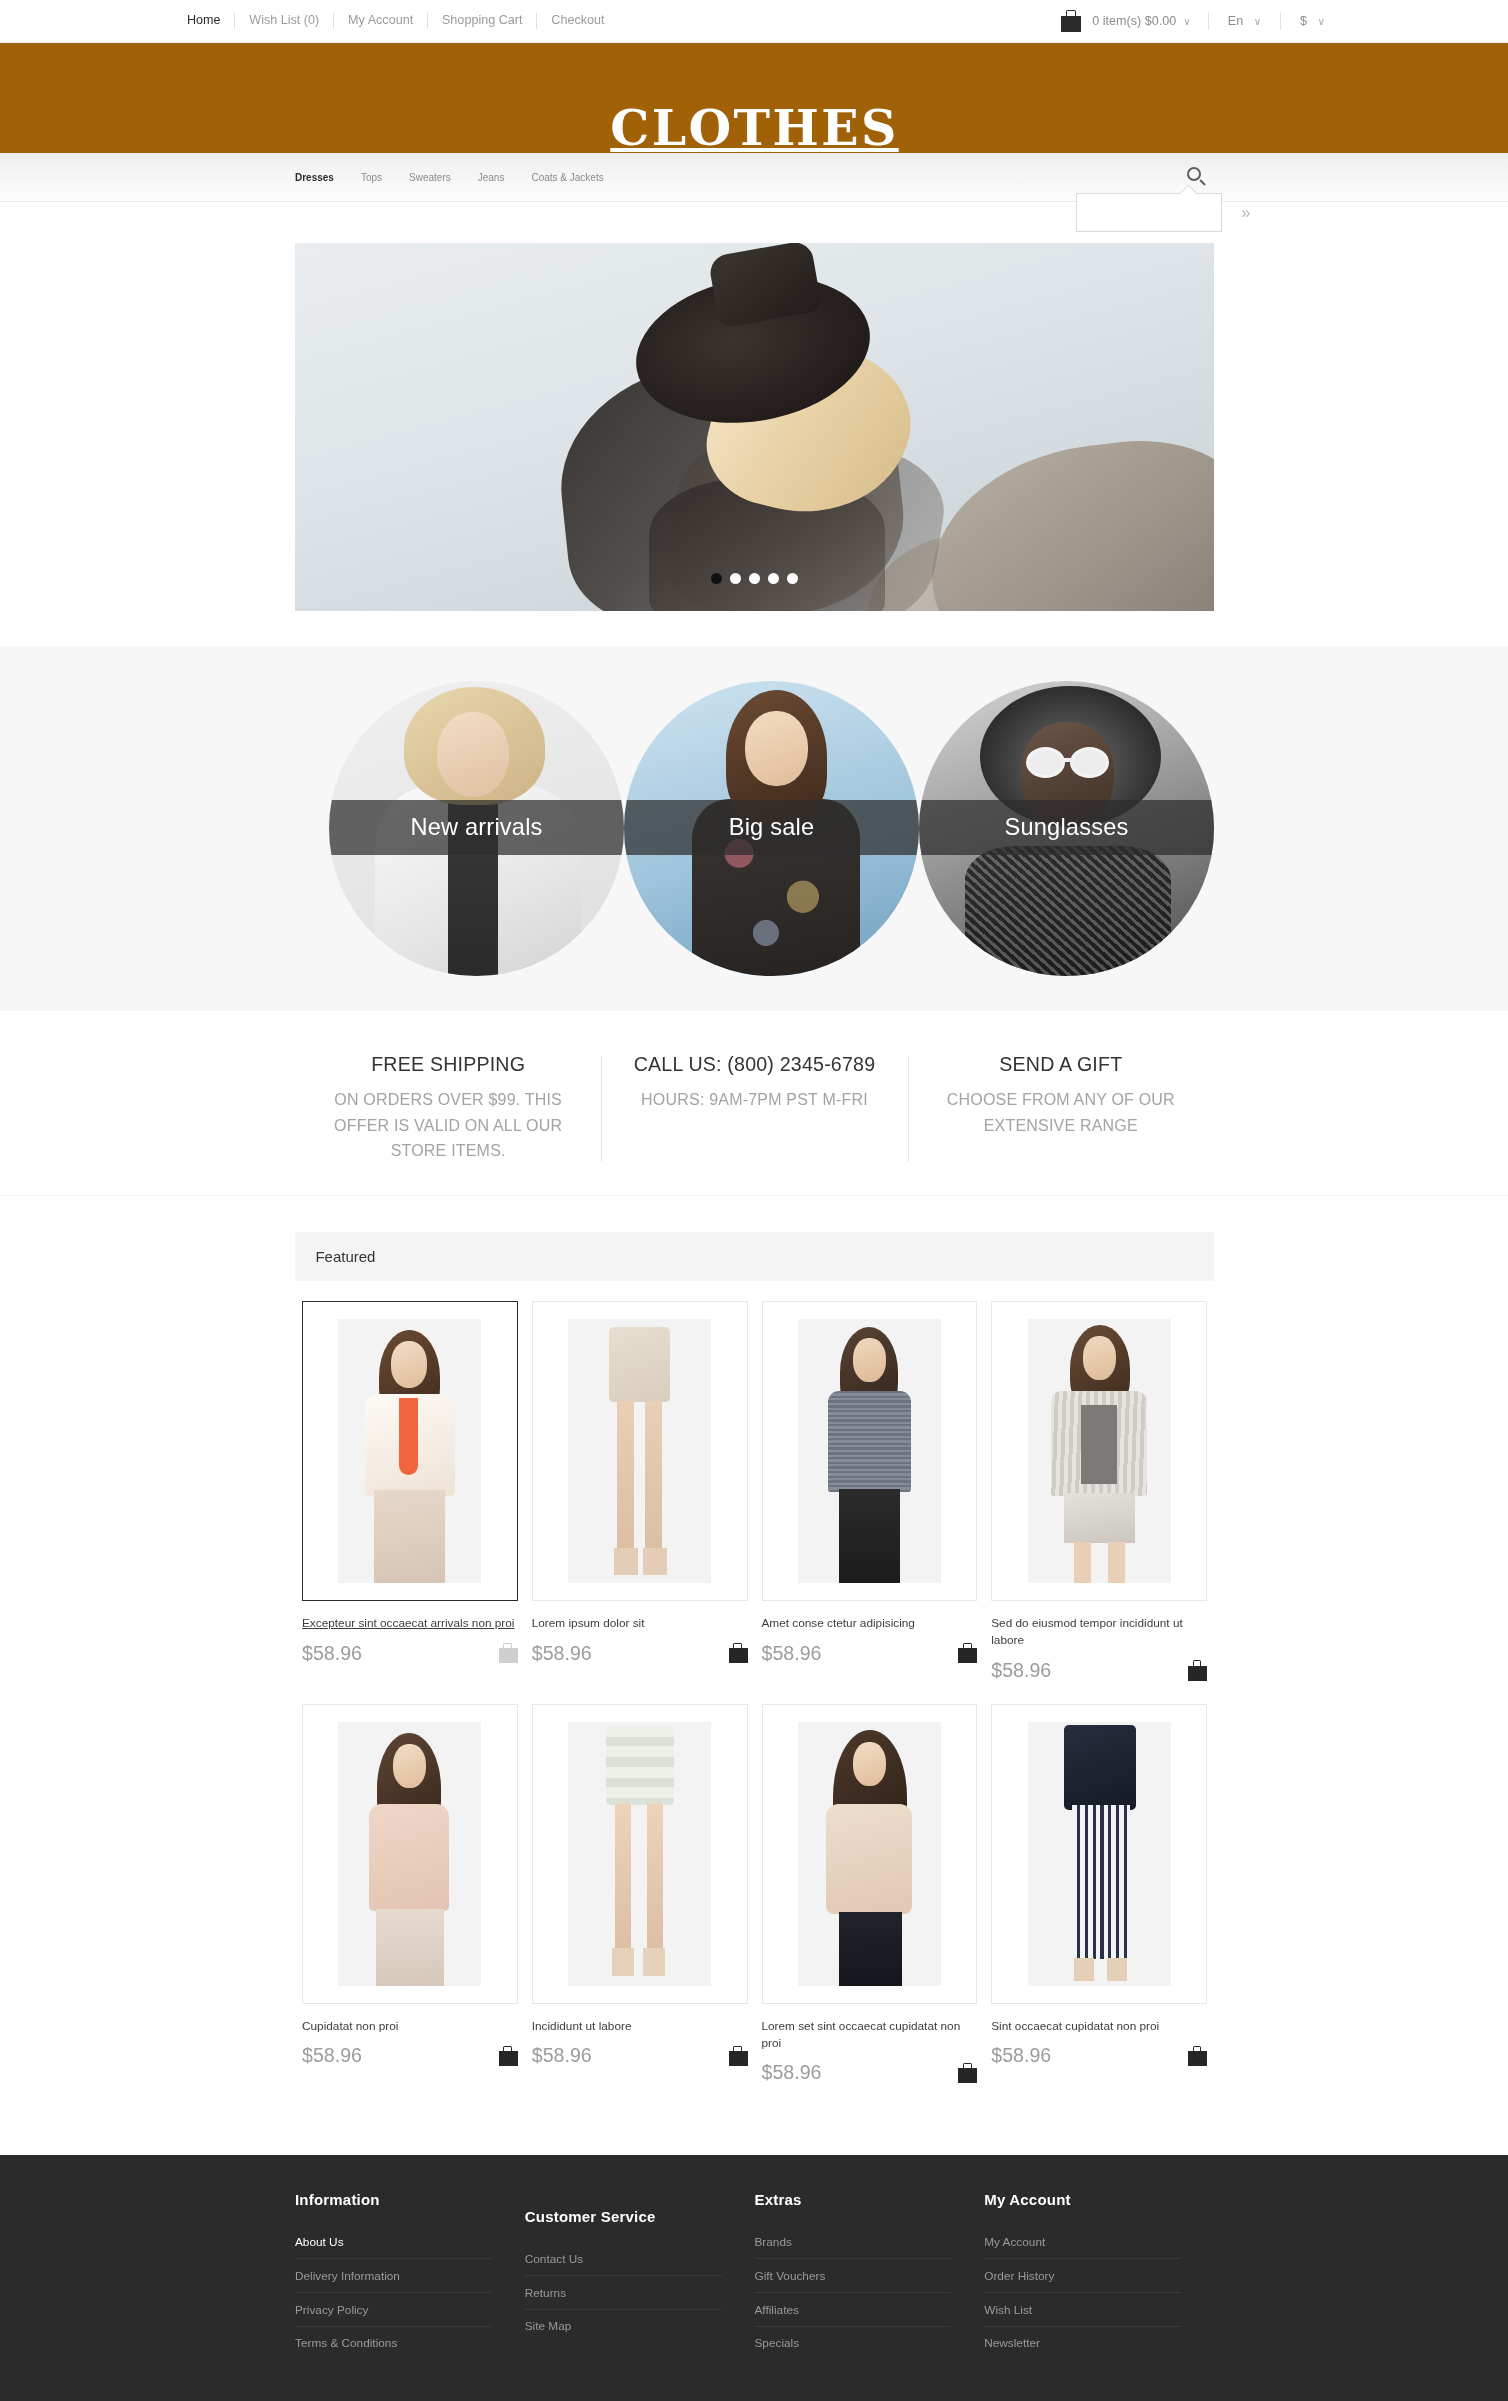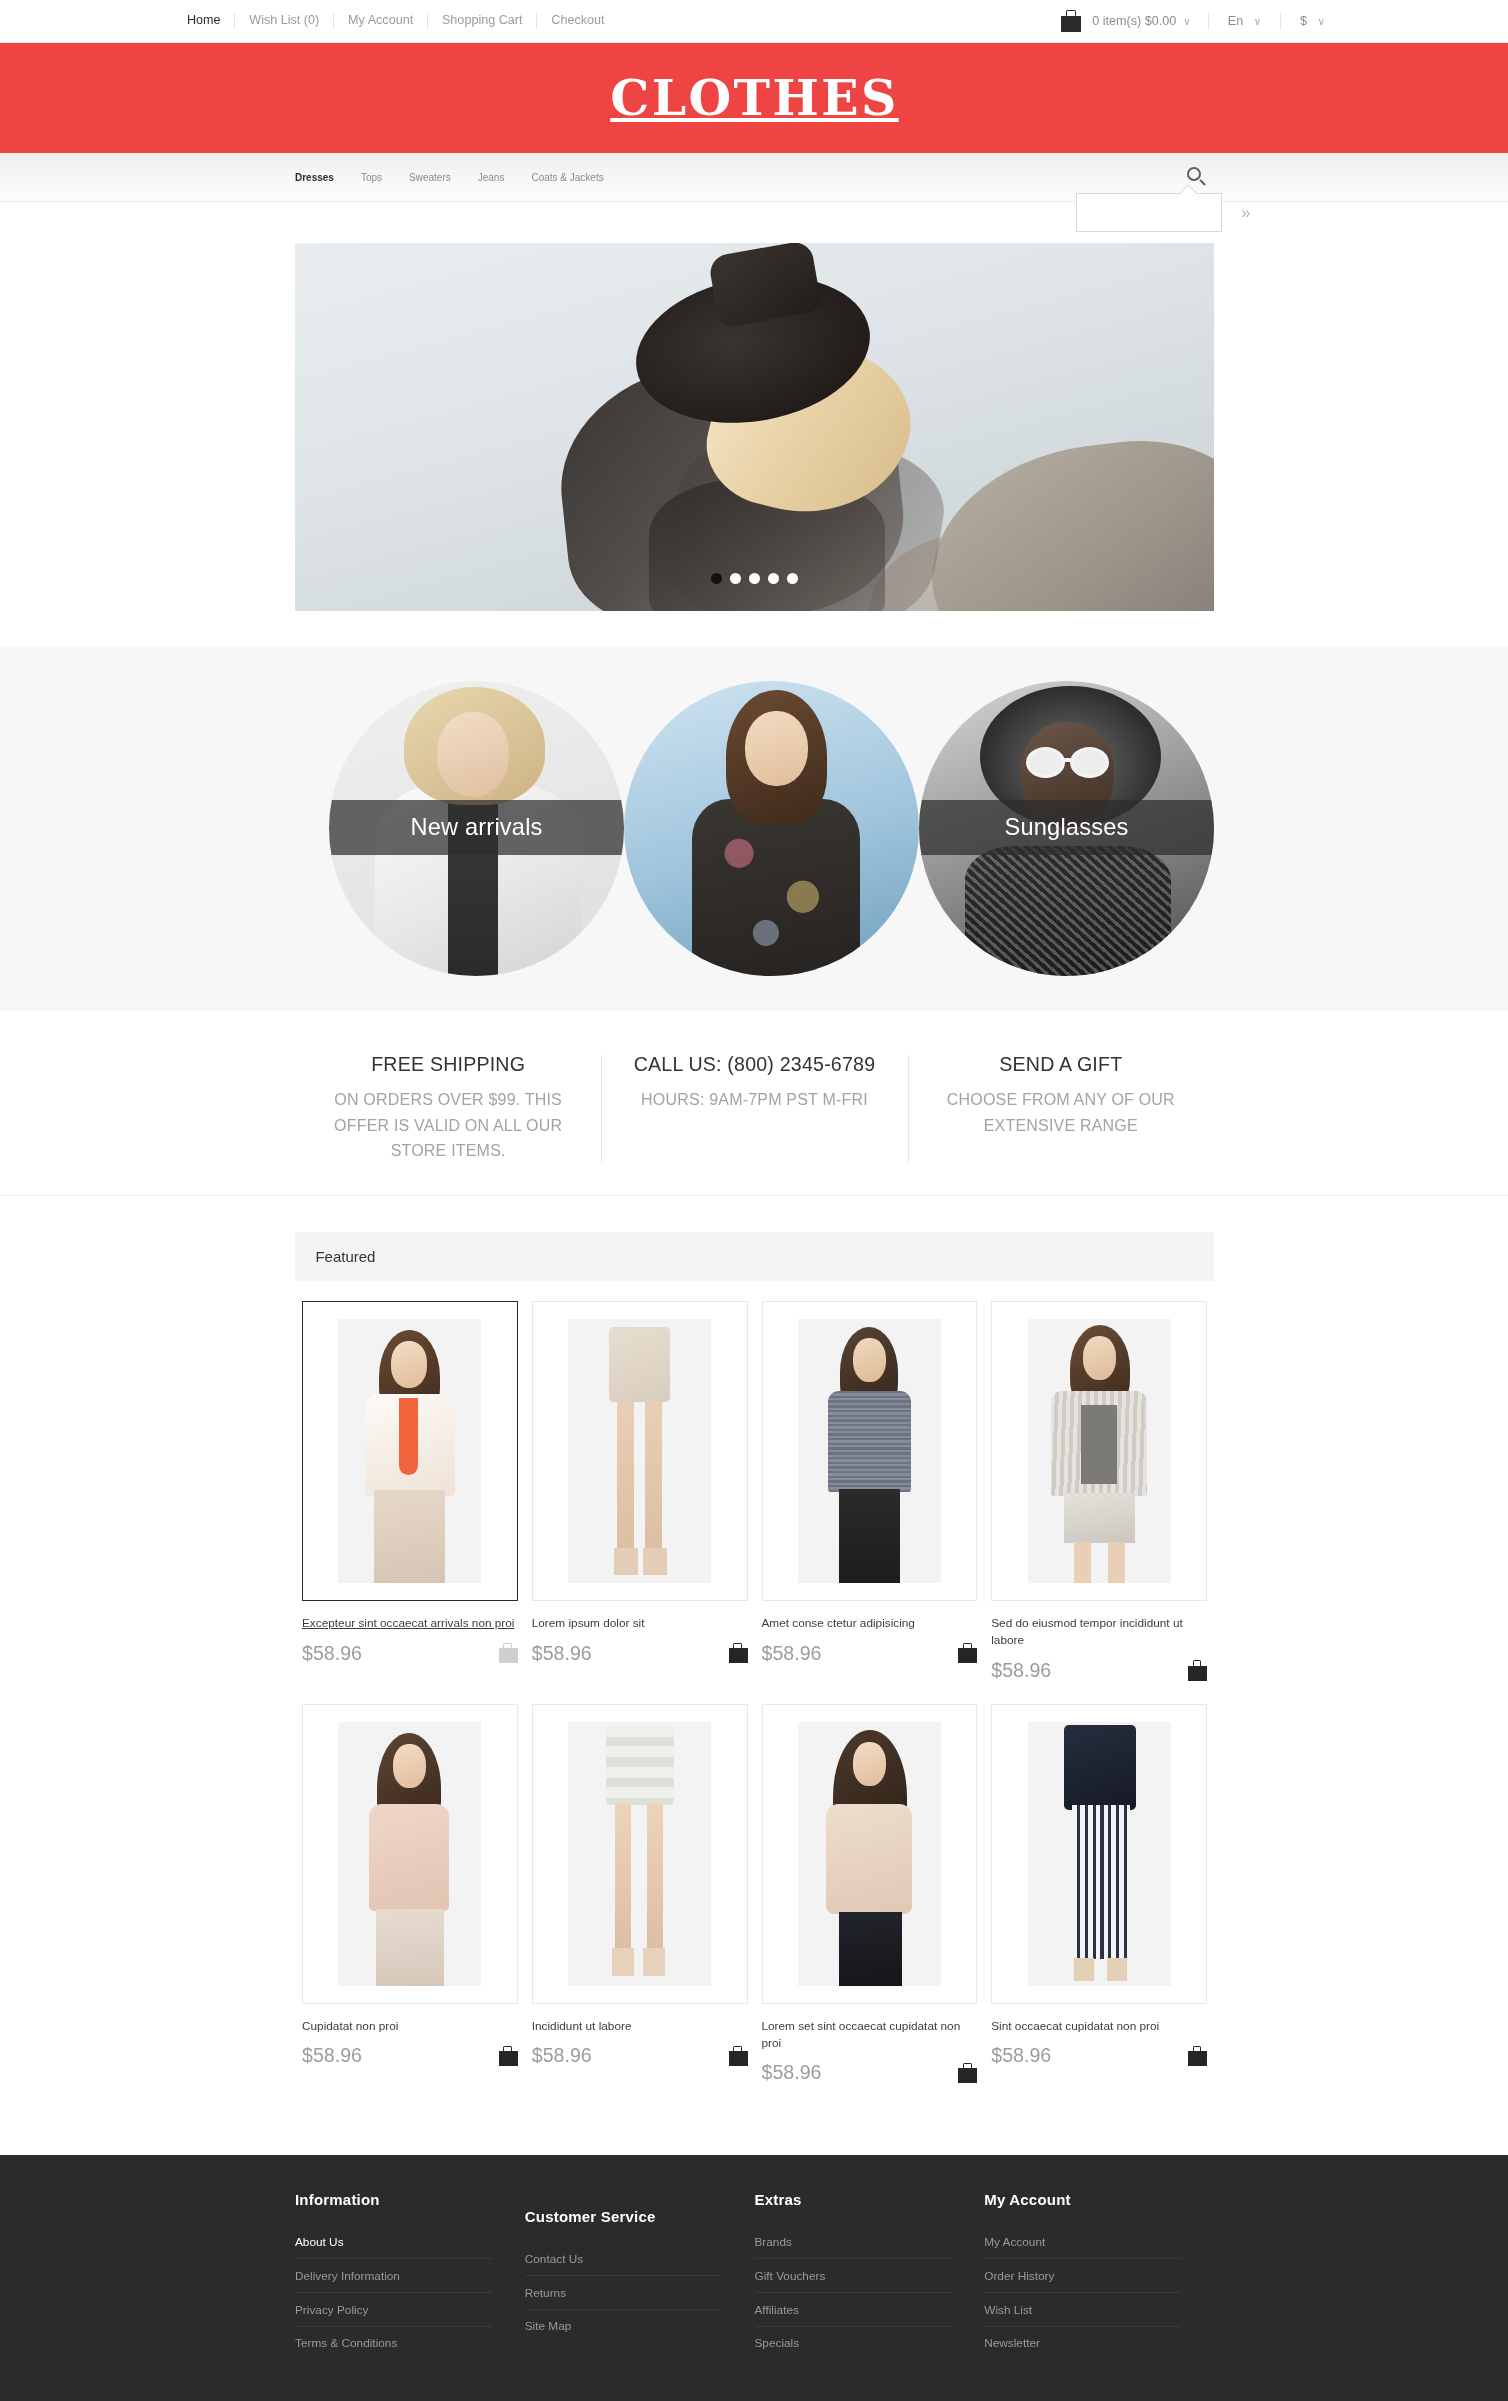"CLOTHES" .logobar { align-items: center -> flex-end; background: #ef4444 -> #a16207 }
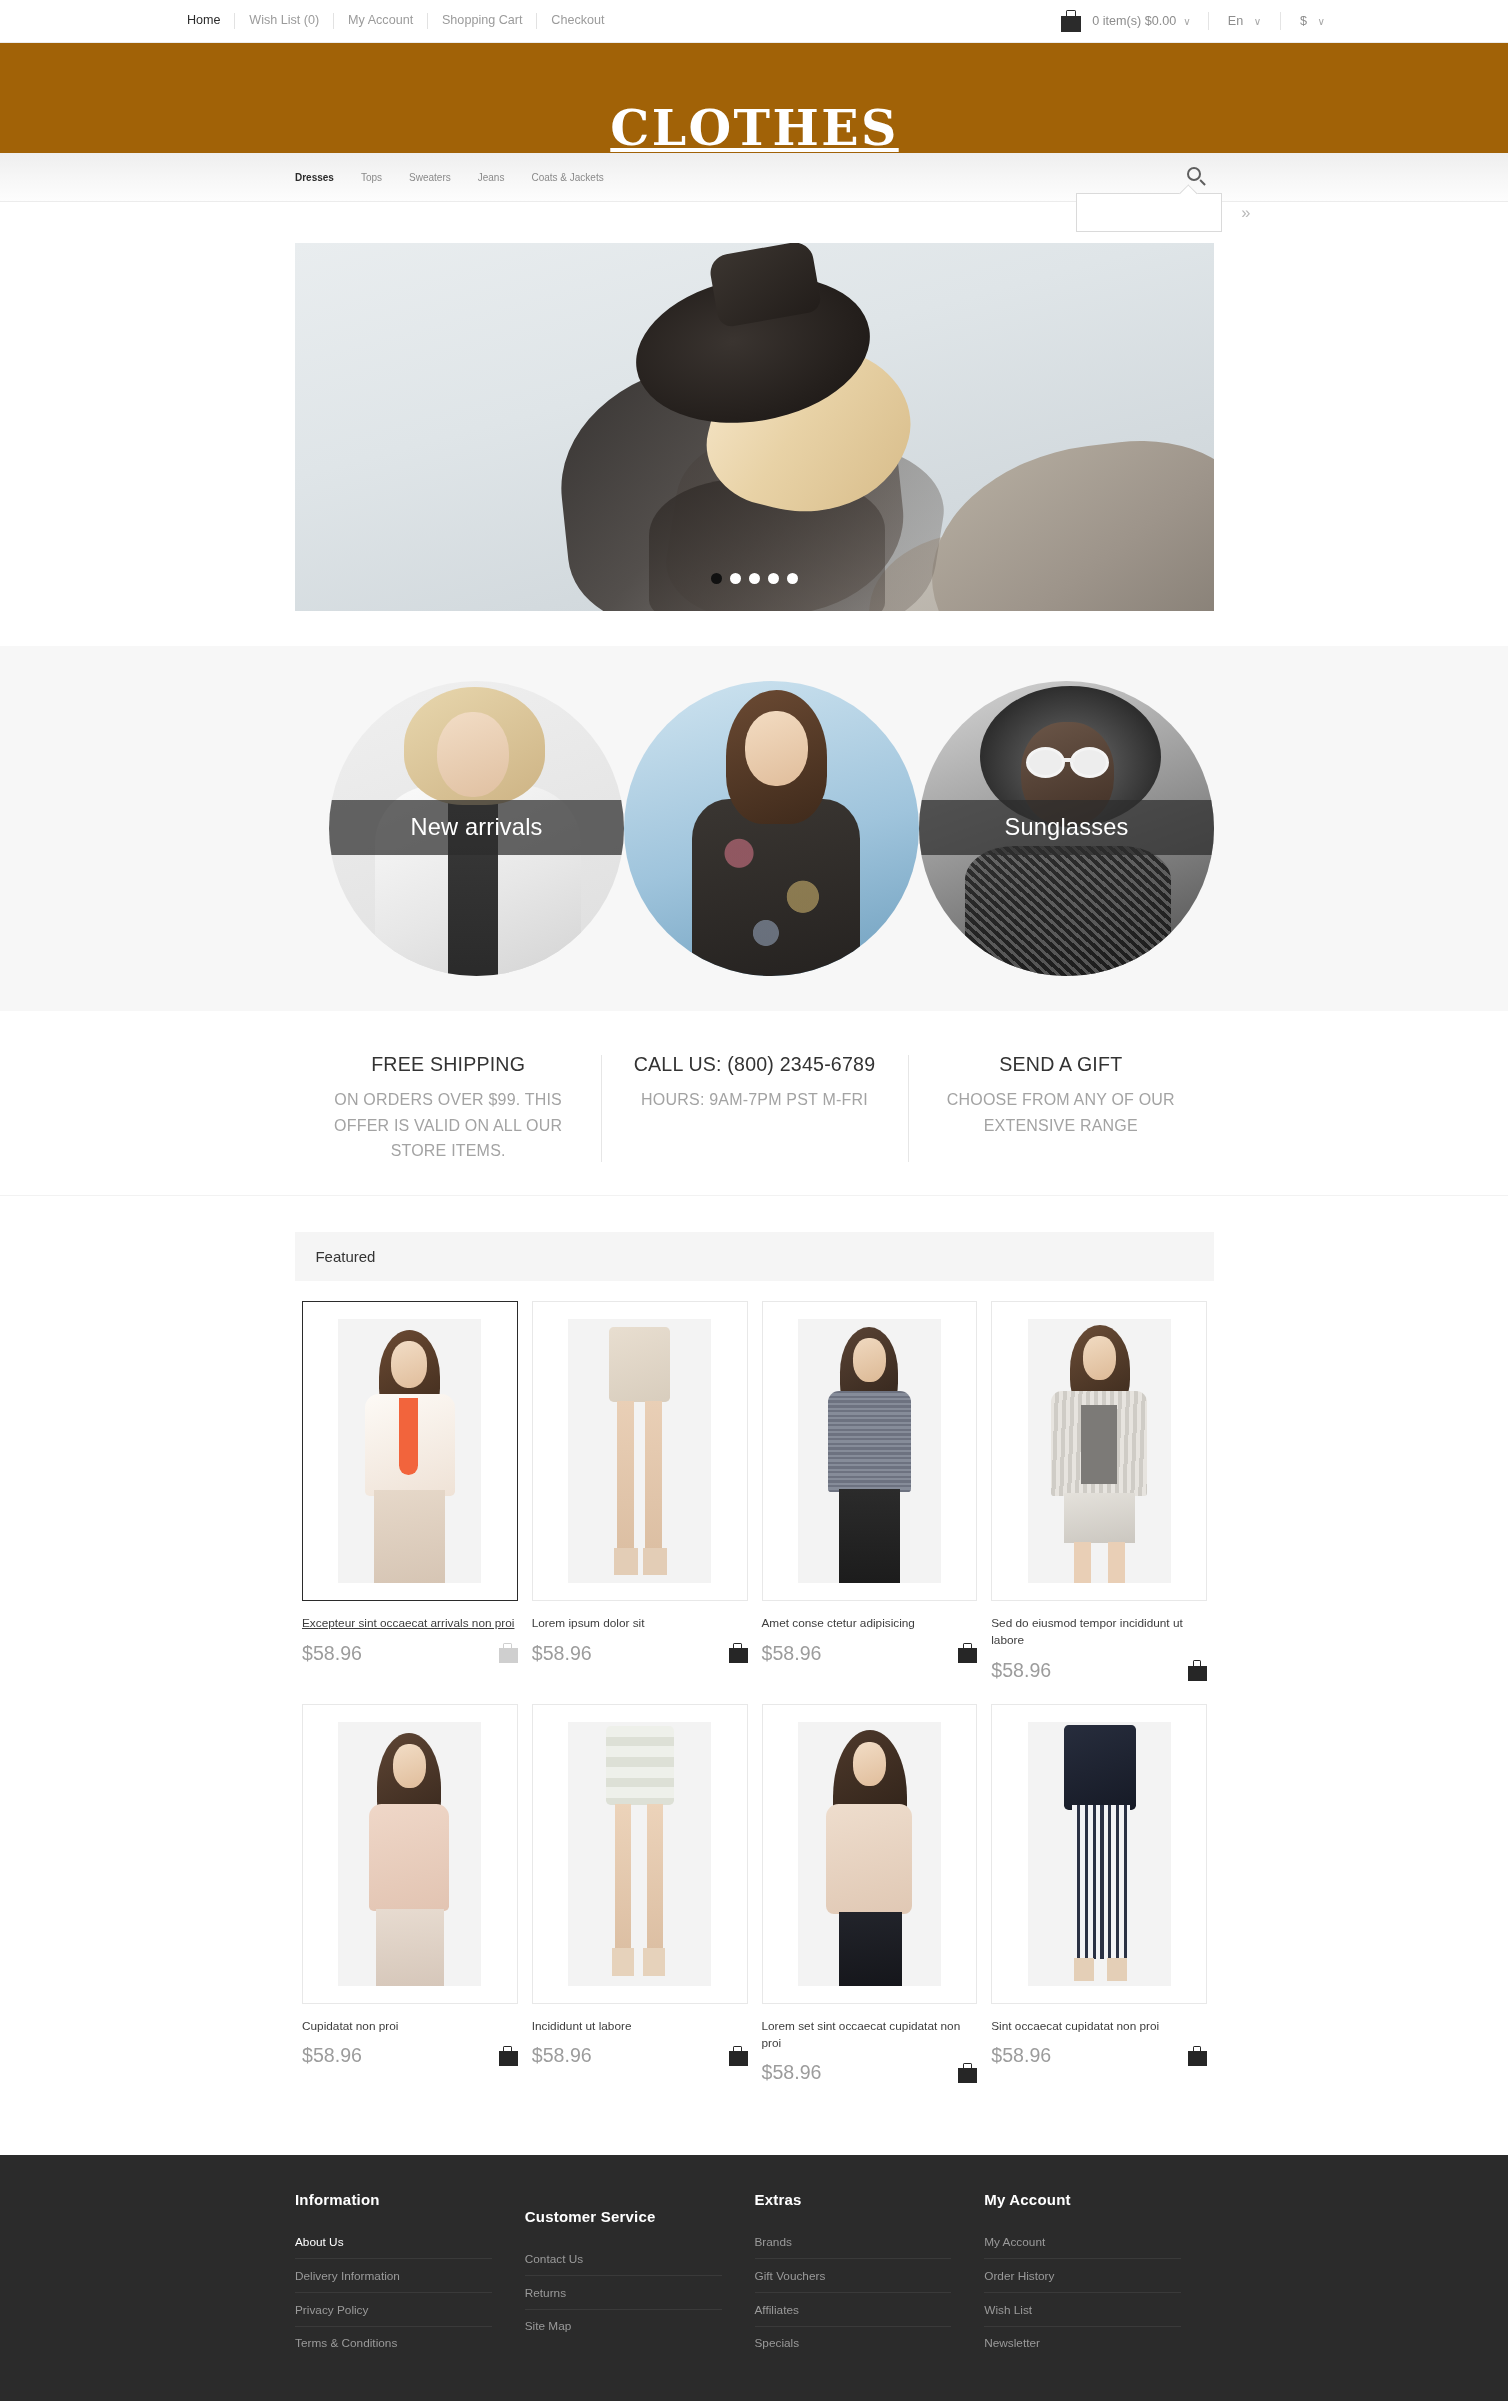"Big sale" div.band { html: none -> <div> <span>Big sale</span> </div> }
